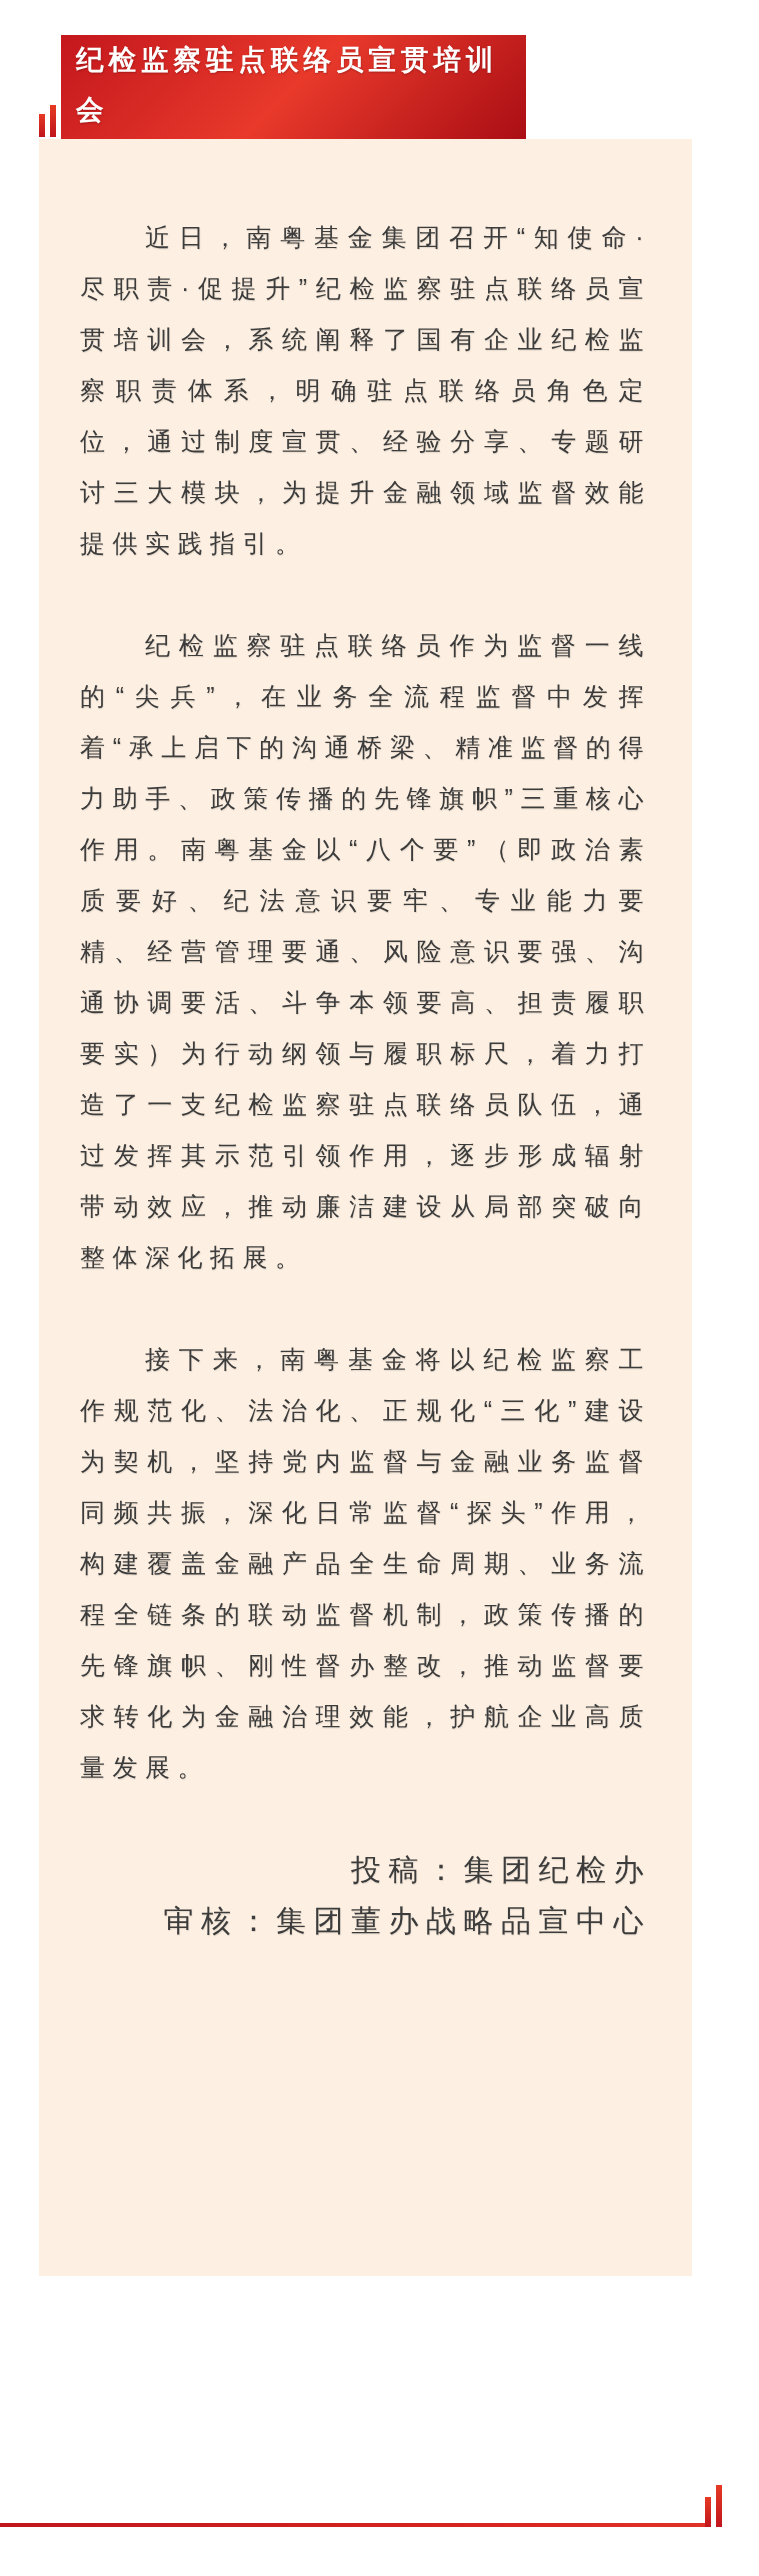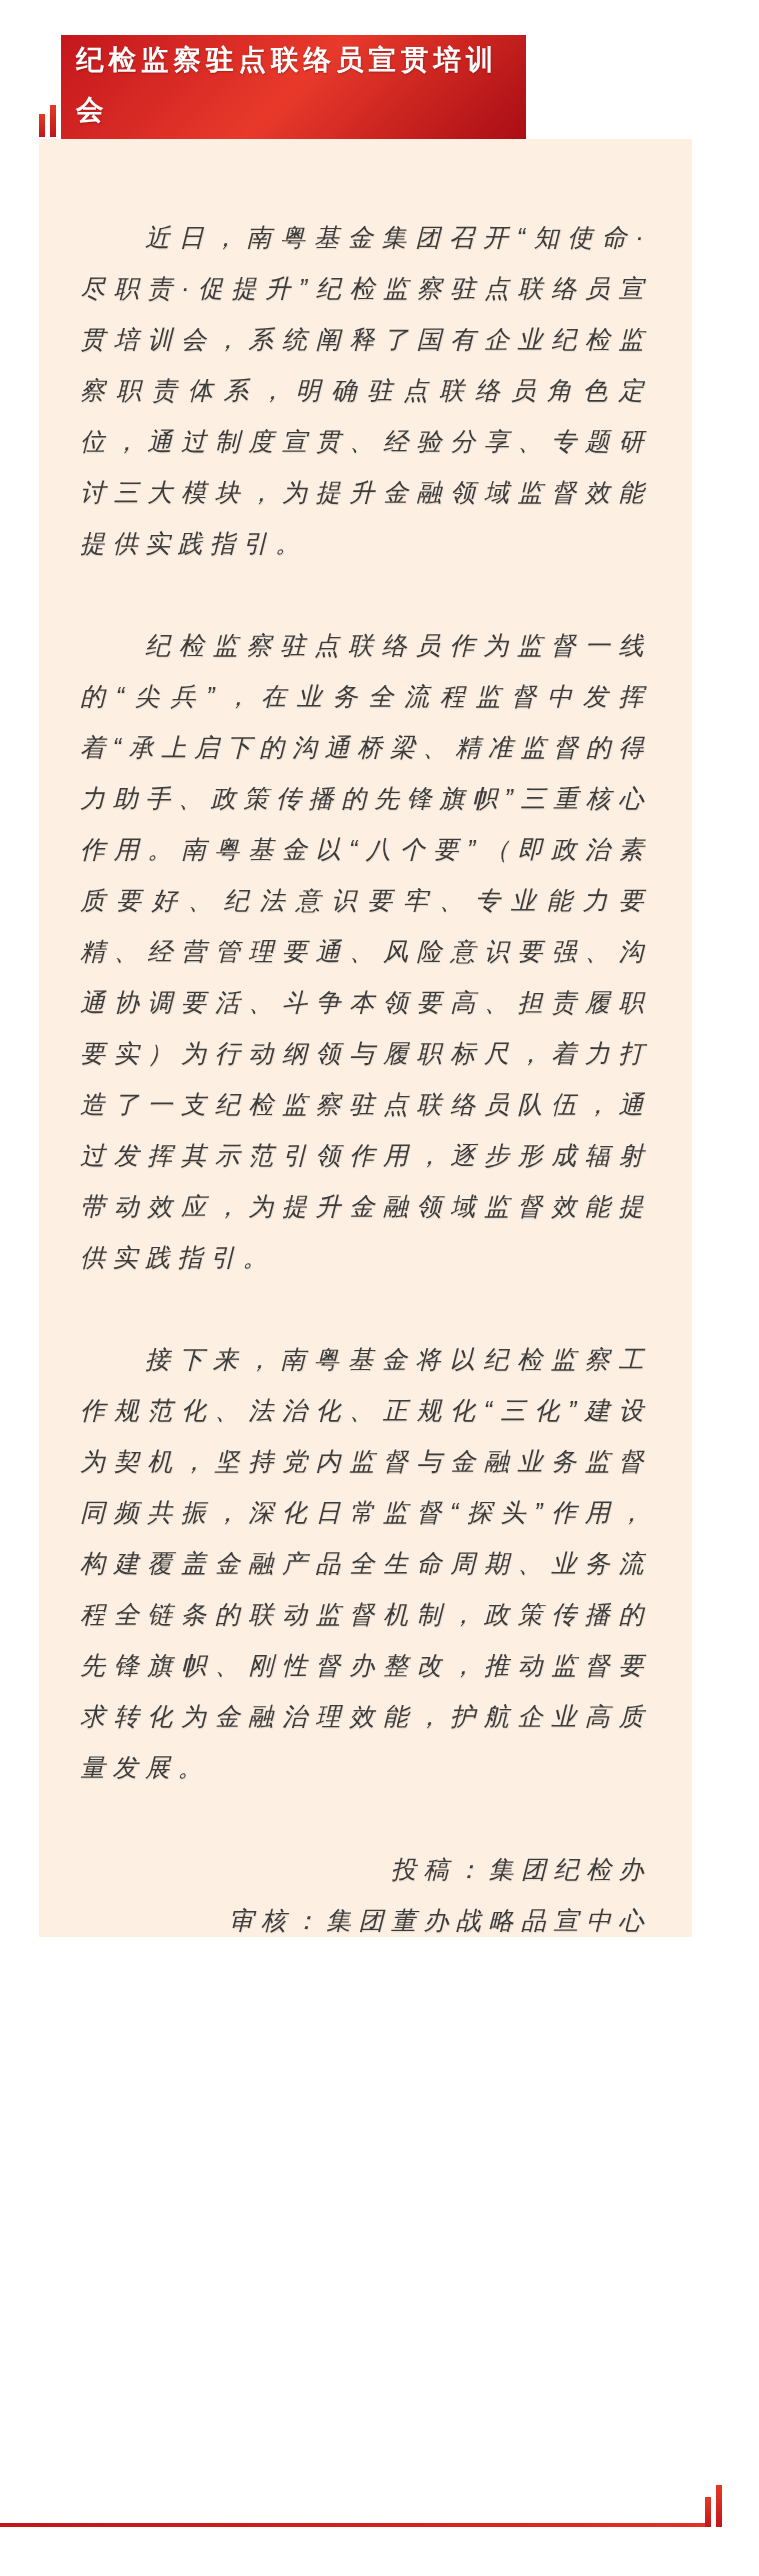"近日，南粤基金集团召开“知使命·尽职责·促提升”纪检监察驻点联络员宣贯培训会，系" .content { font-style: italic -> none; height: 1798px -> 2137px }
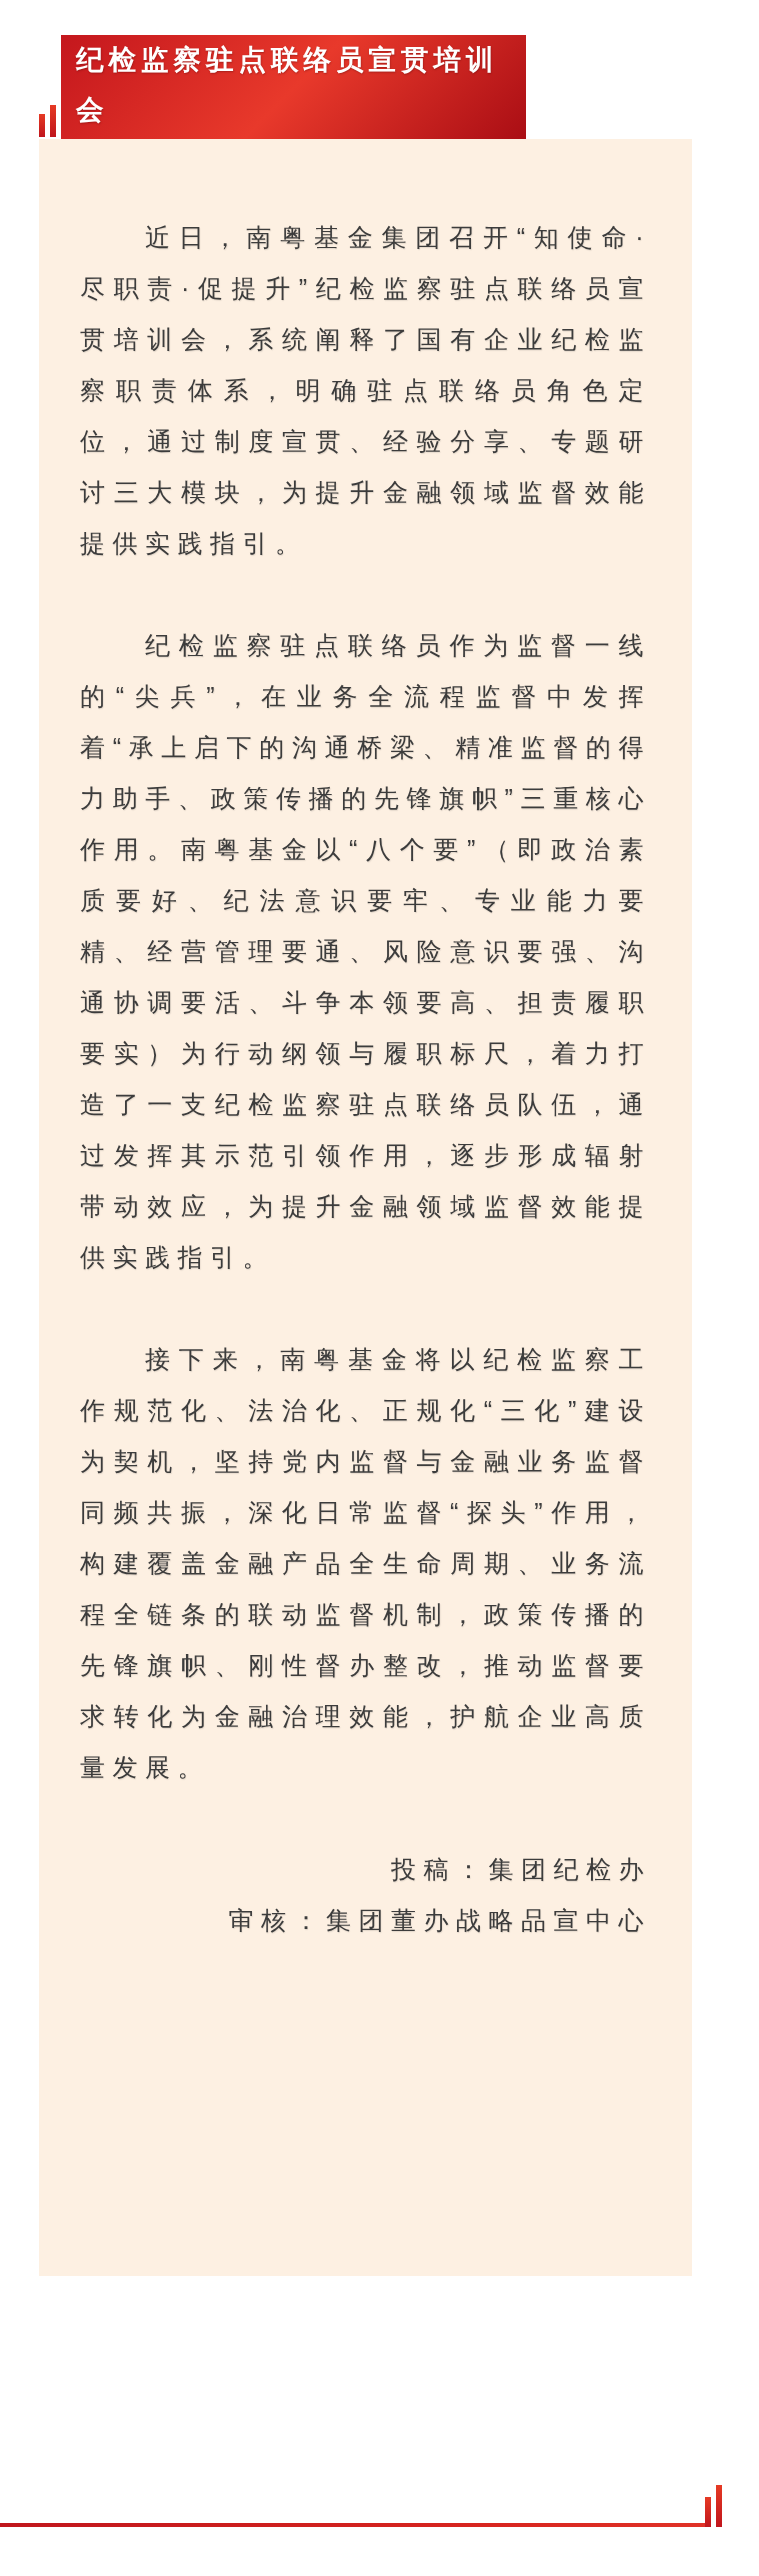"纪检监察驻点联络员作为监督一线的“尖兵”，在业务全流程监督中发挥着“承上启下的沟" p.para { text: 为提升金融领域监督效能提供实践指引 -> 推动廉洁建设从局部突破向整体深化拓展 }
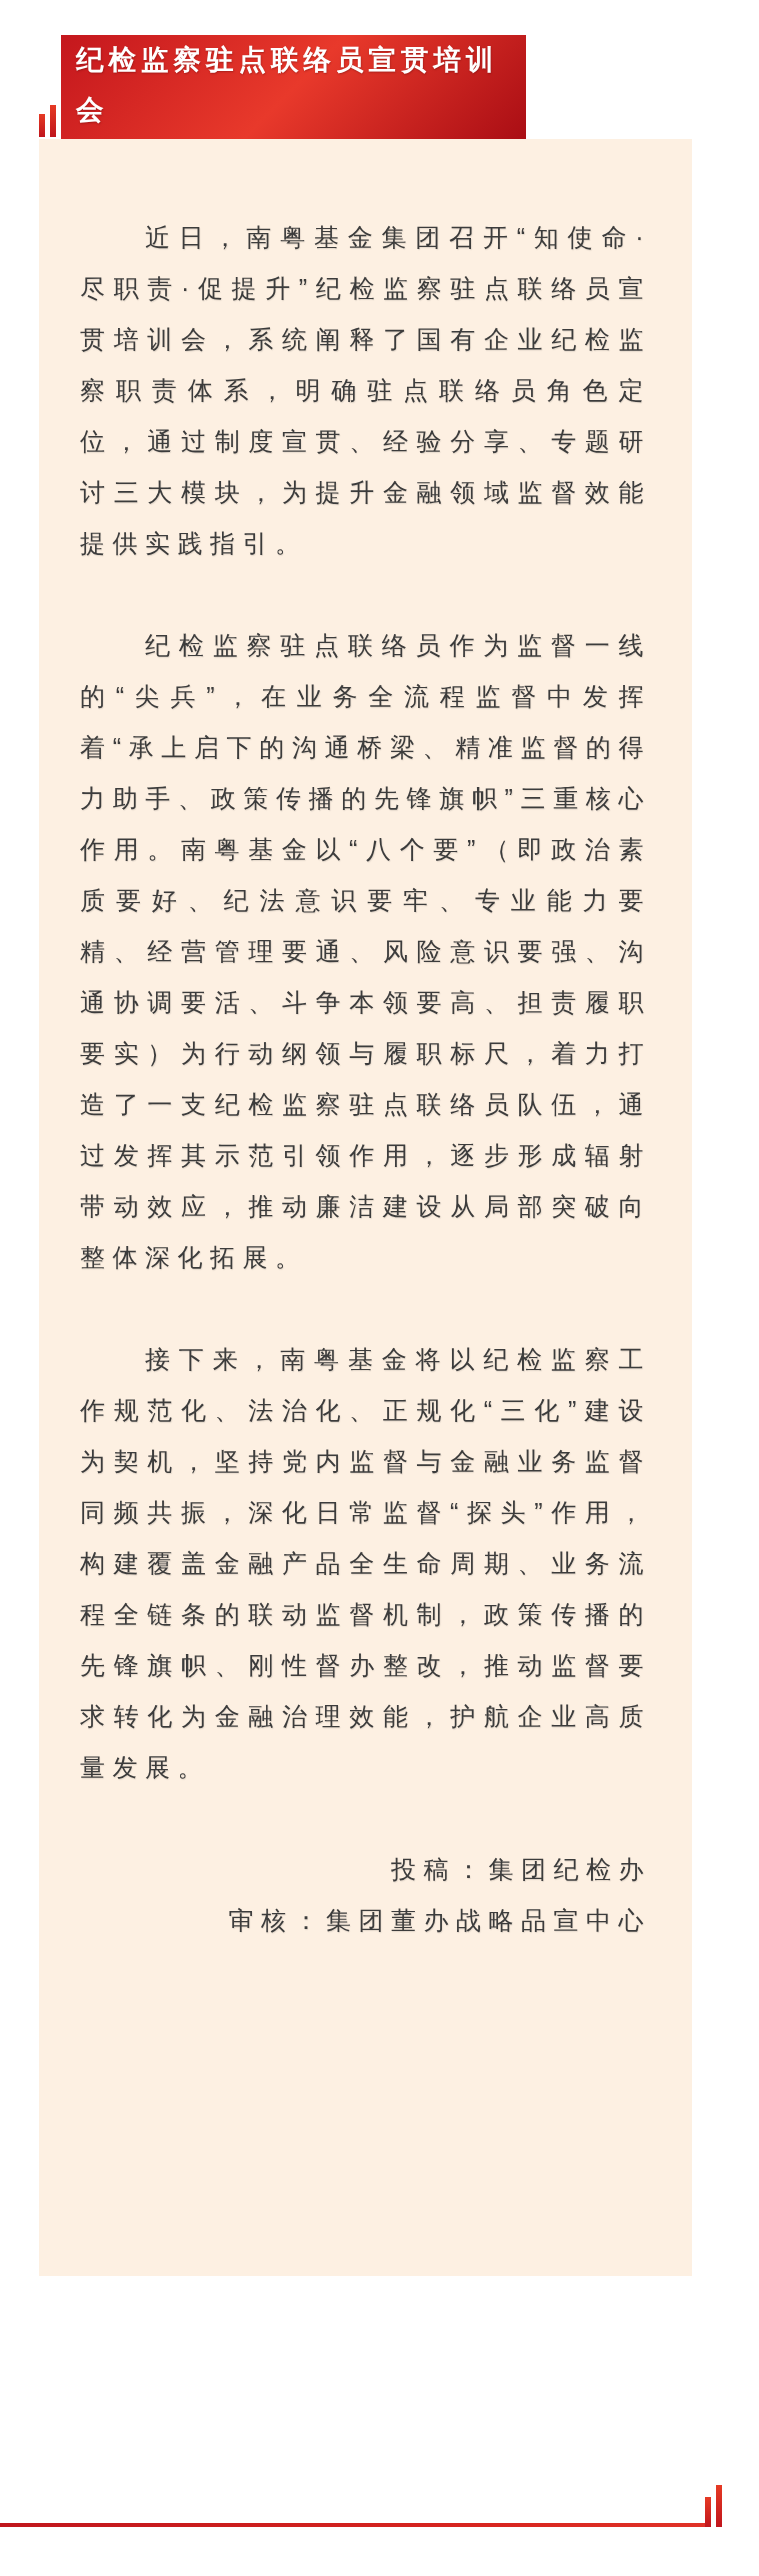"投稿：集团纪检办" .byline-line { font-size: 25px -> 30px }
